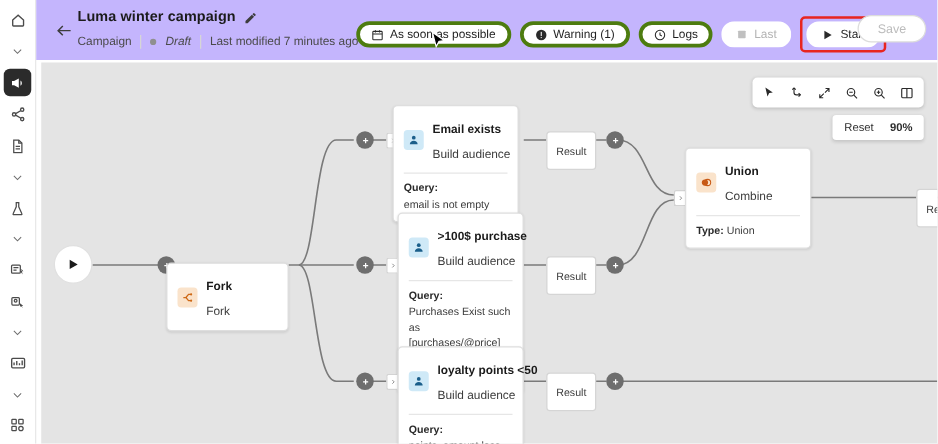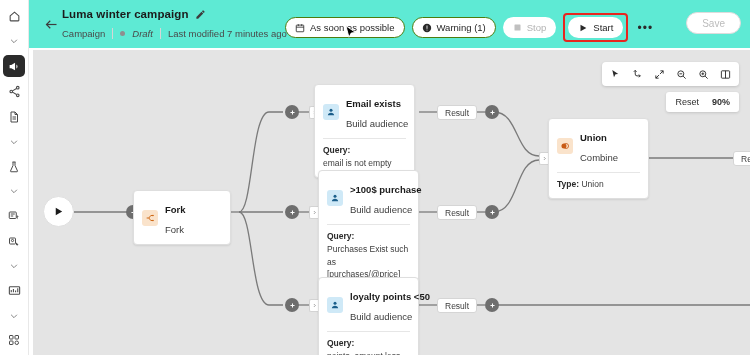"Luma winter campaign" #header { background: #5eead4 -> #c4b5fd }
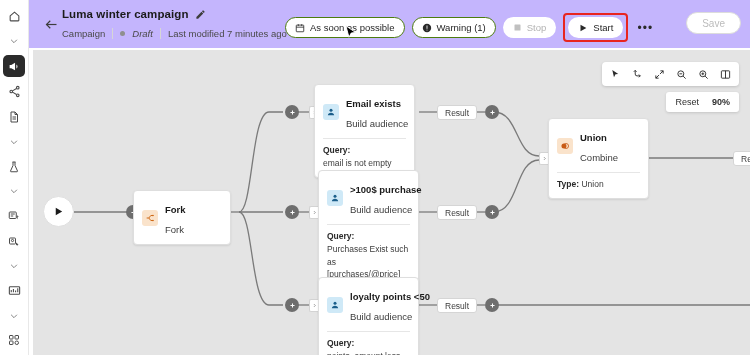"As soon as possible" .tbtn { border: 1px solid #4d7c0f -> 3px solid #4d7c0f }
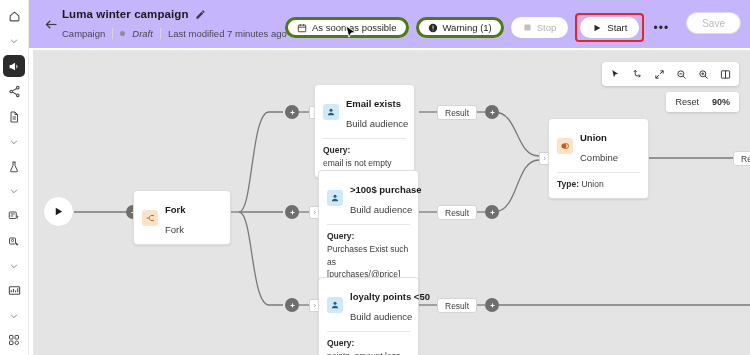"Logs" div.tbtn { html: none -> <div> <span> <svg> <circle></circle> <path></path> </svg> </span> <span>Logs</span> </div> }
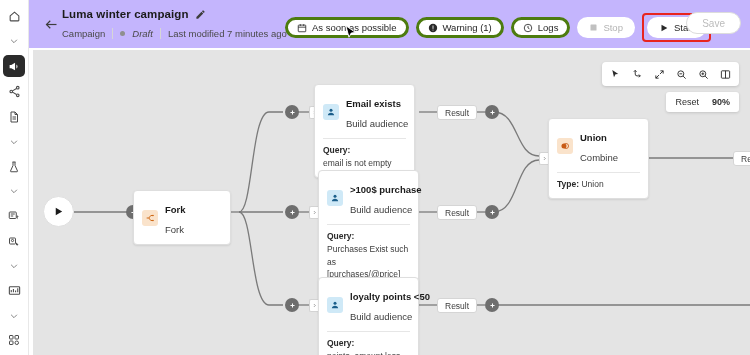"Stop" span { text: Stop -> Last }
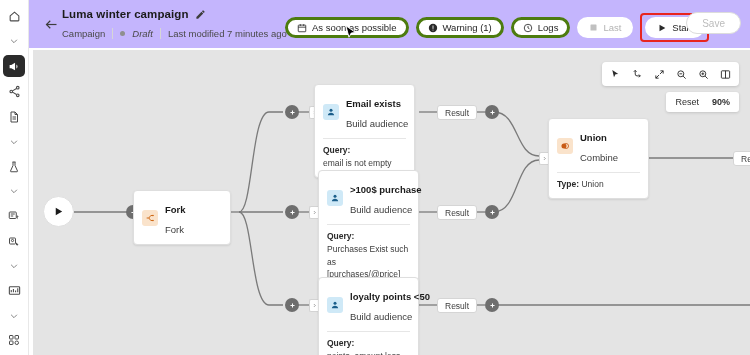"Result" .result-pill { height: 15px -> 31px }
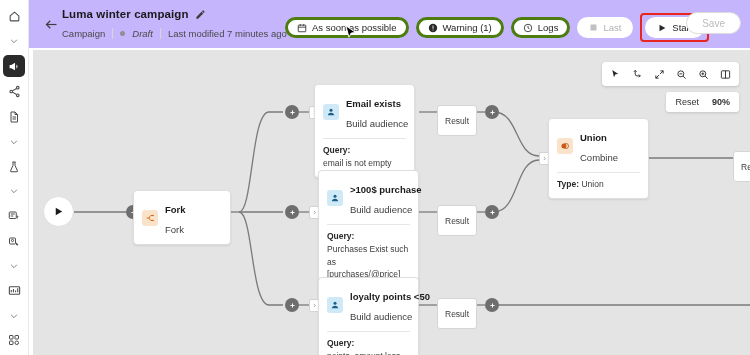"Fork" div.card { top: 140px -> 160px }
